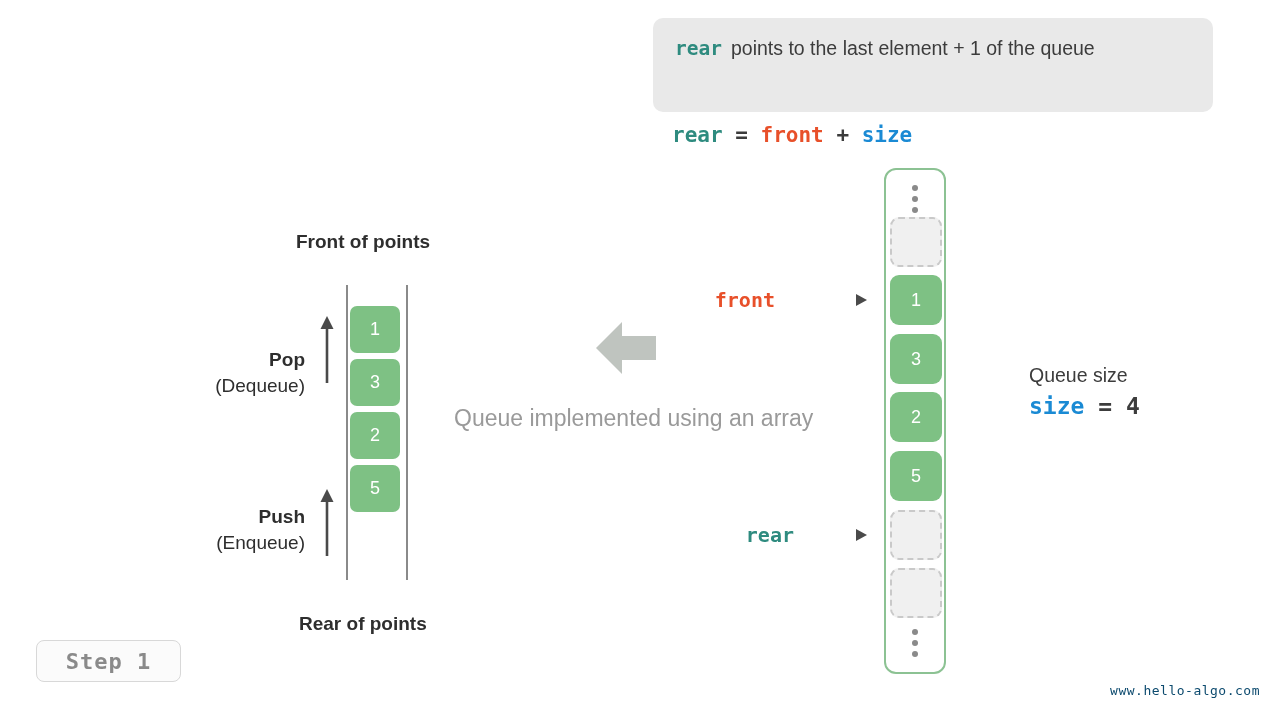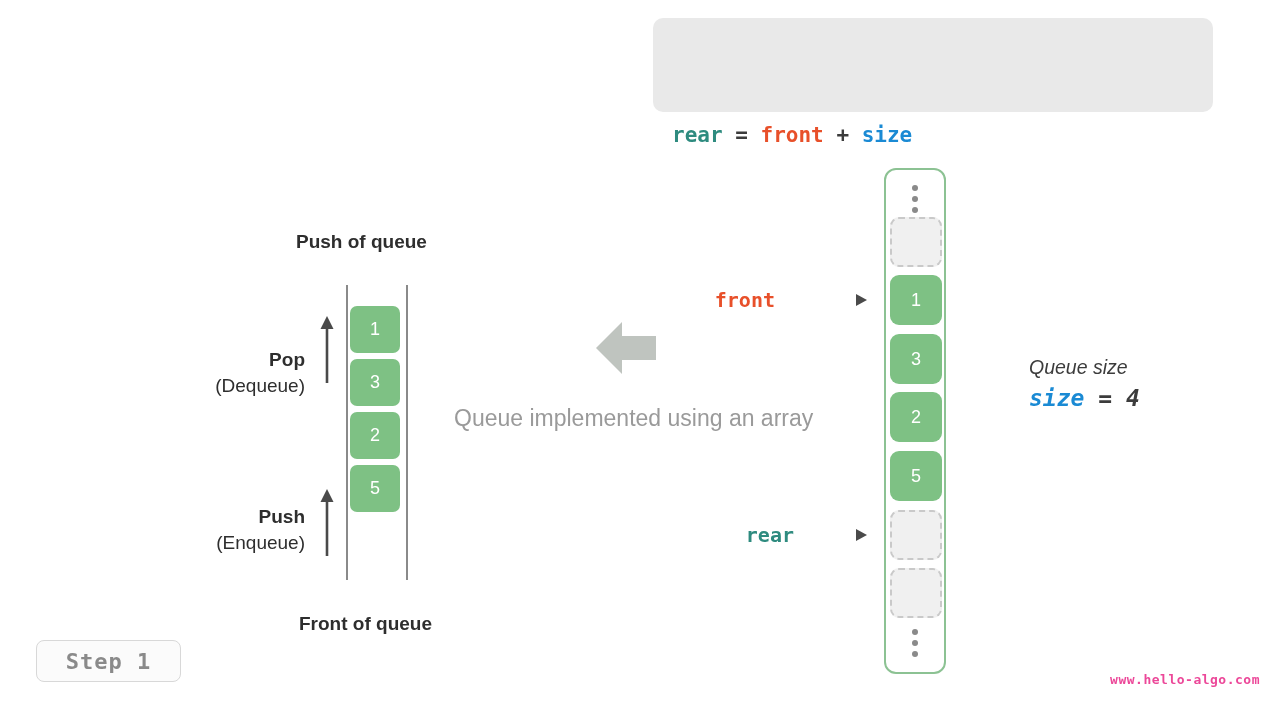"rear points to the last" div.legend-line { html: none -> <div> <span>rear</span><span>points to the last element + 1 of the queue</span> </div> }
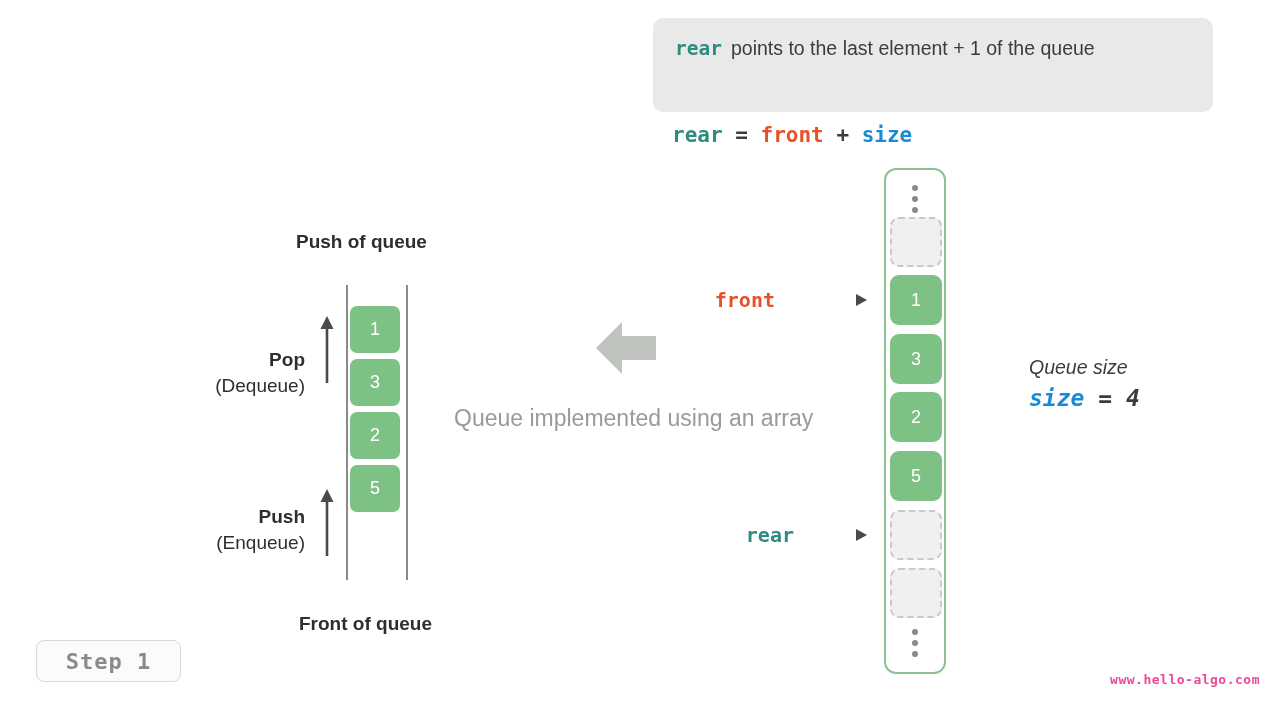"Push of queue" div { text: Push of queue -> Front of points }
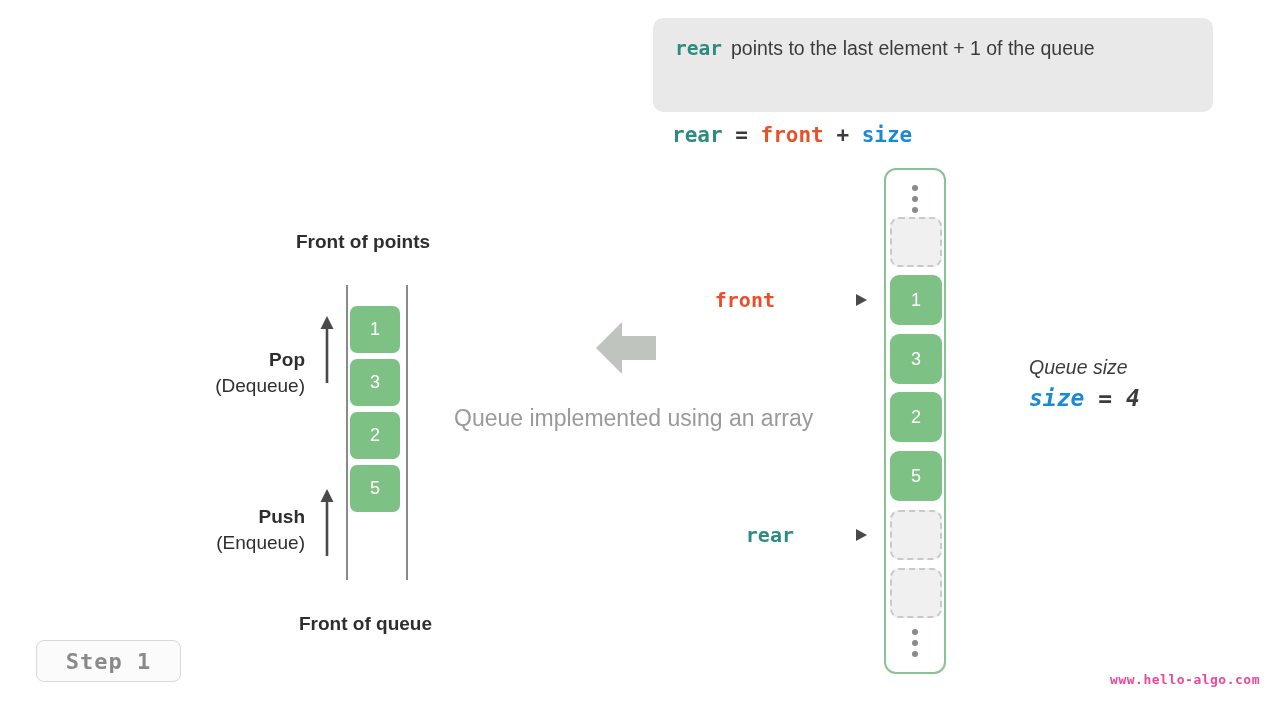"Queue size" #queue-size-note { font-style: italic -> none; top: 352px -> 360px }
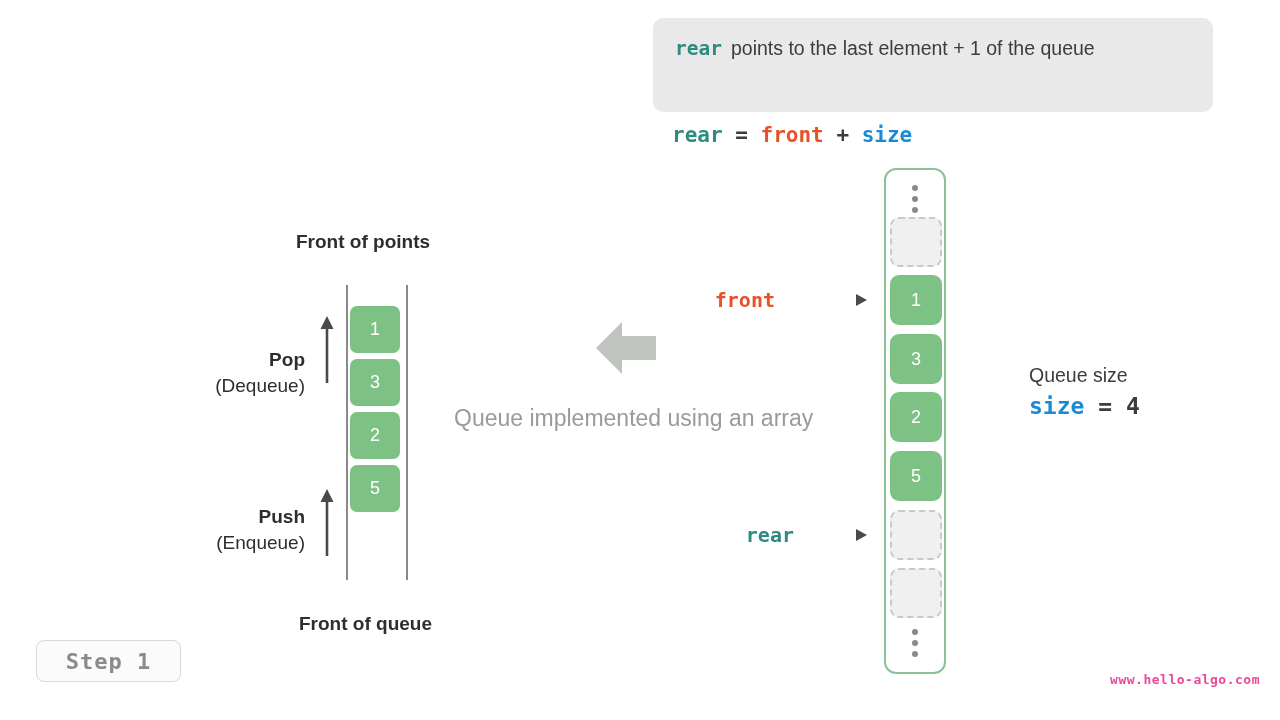"Front of queue" div { text: Front of queue -> Rear of points }
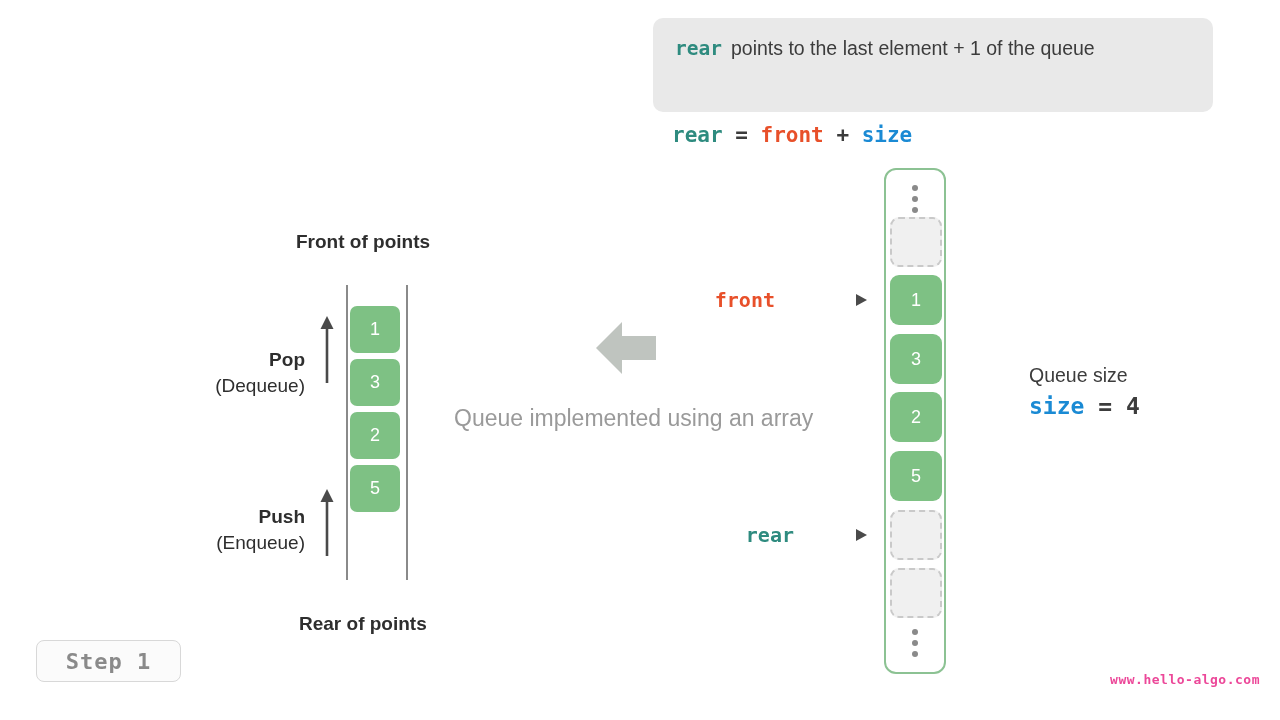"www.hello-algo.com" #watermark { bottom: 33px -> 22px; color: #ec4899 -> #0c4a6e; font-weight: bold -> none }
